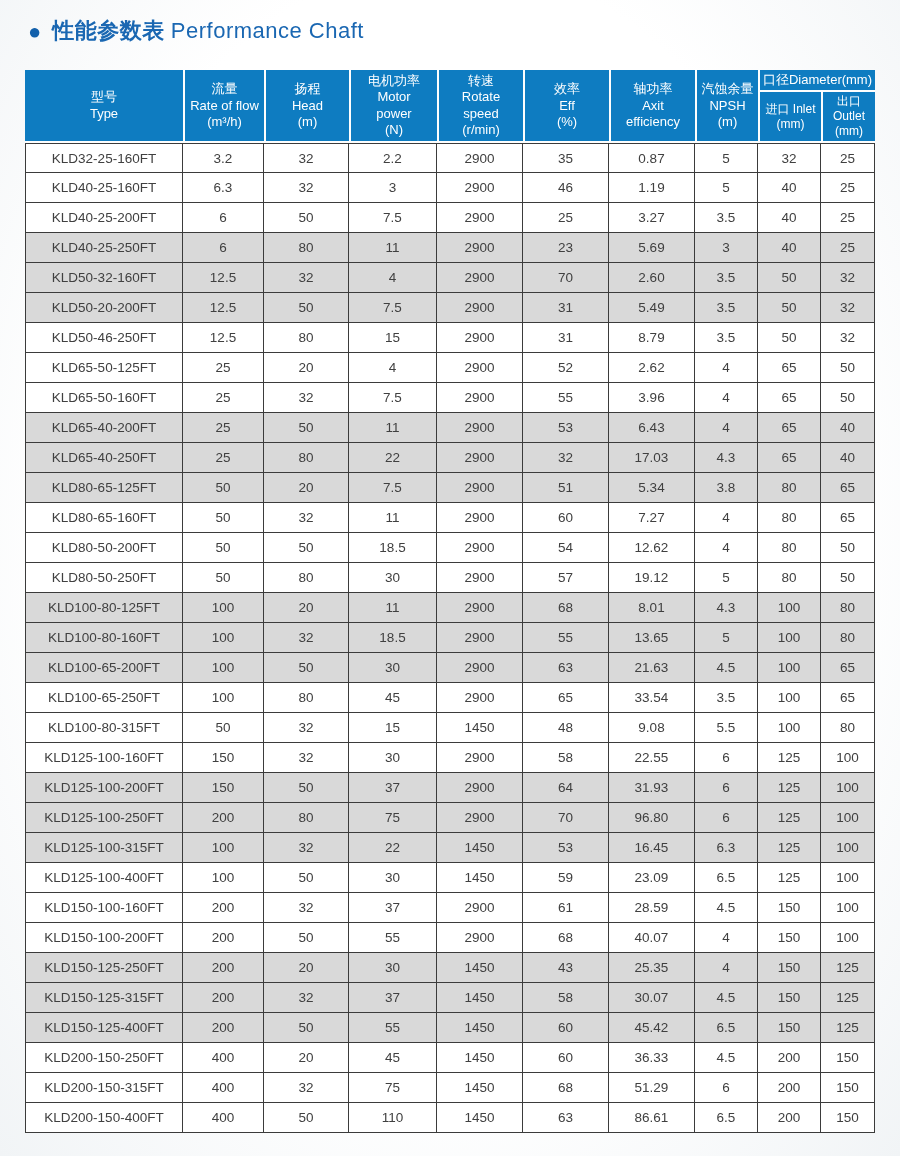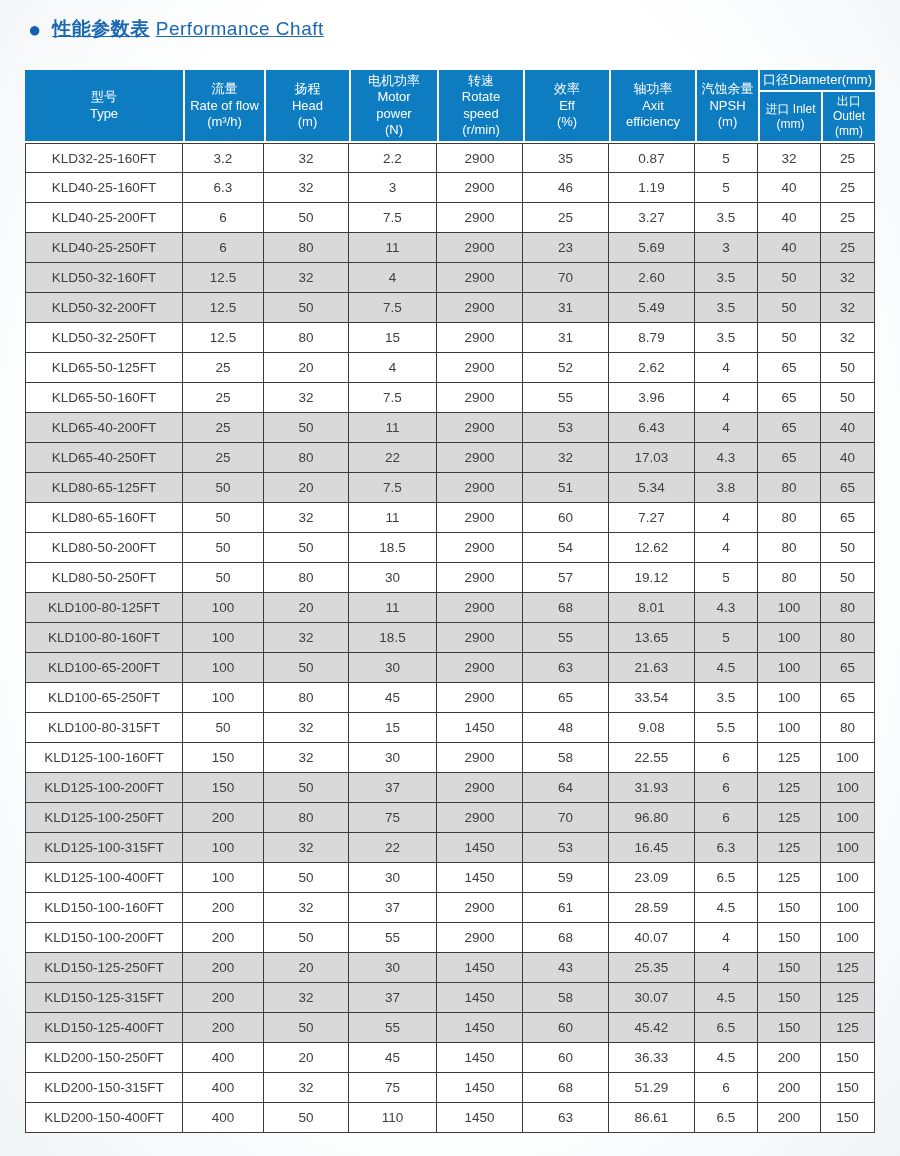"性能参数表 Performance Chaft" .title-text { font-size: 19px -> 22px; text-decoration: underline -> none }
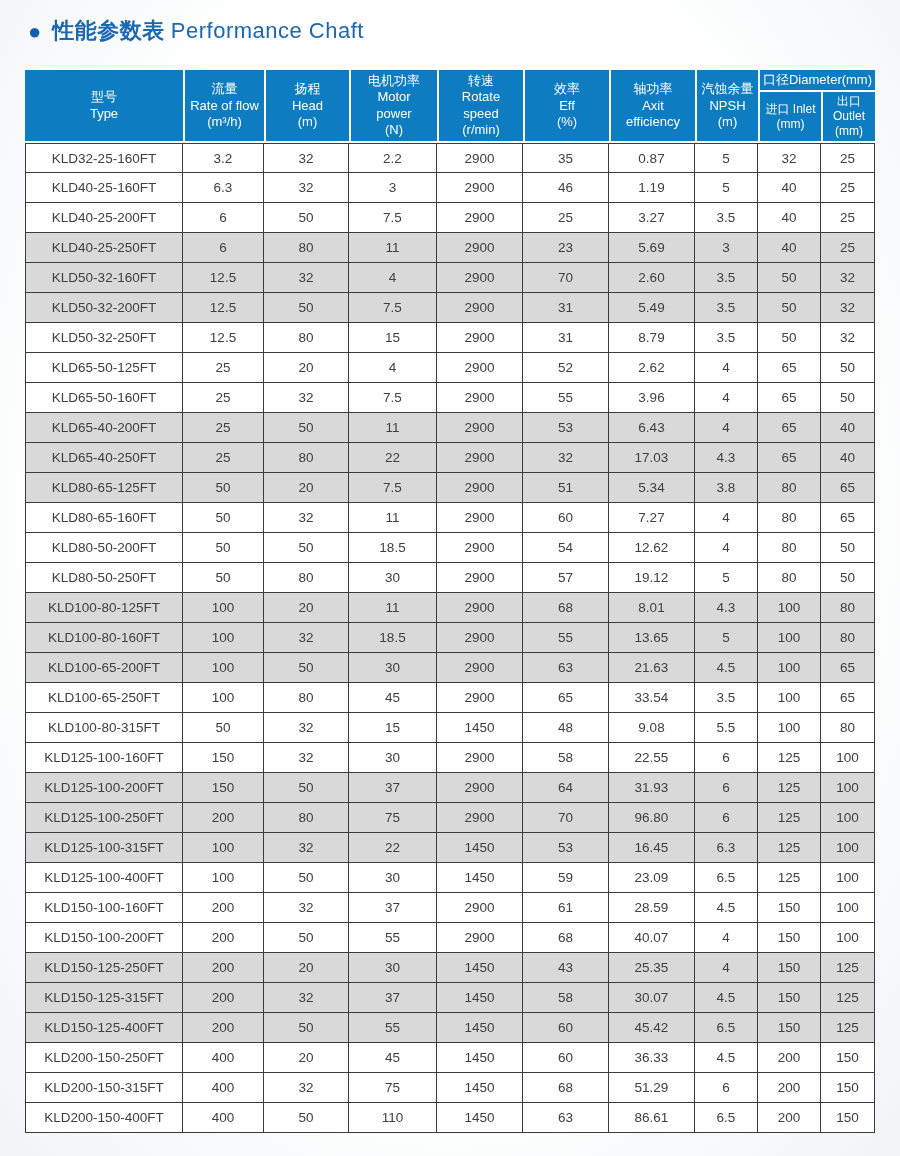"KLD50-32-200FT" td { text: KLD50-32-200FT -> KLD50-20-200FT }
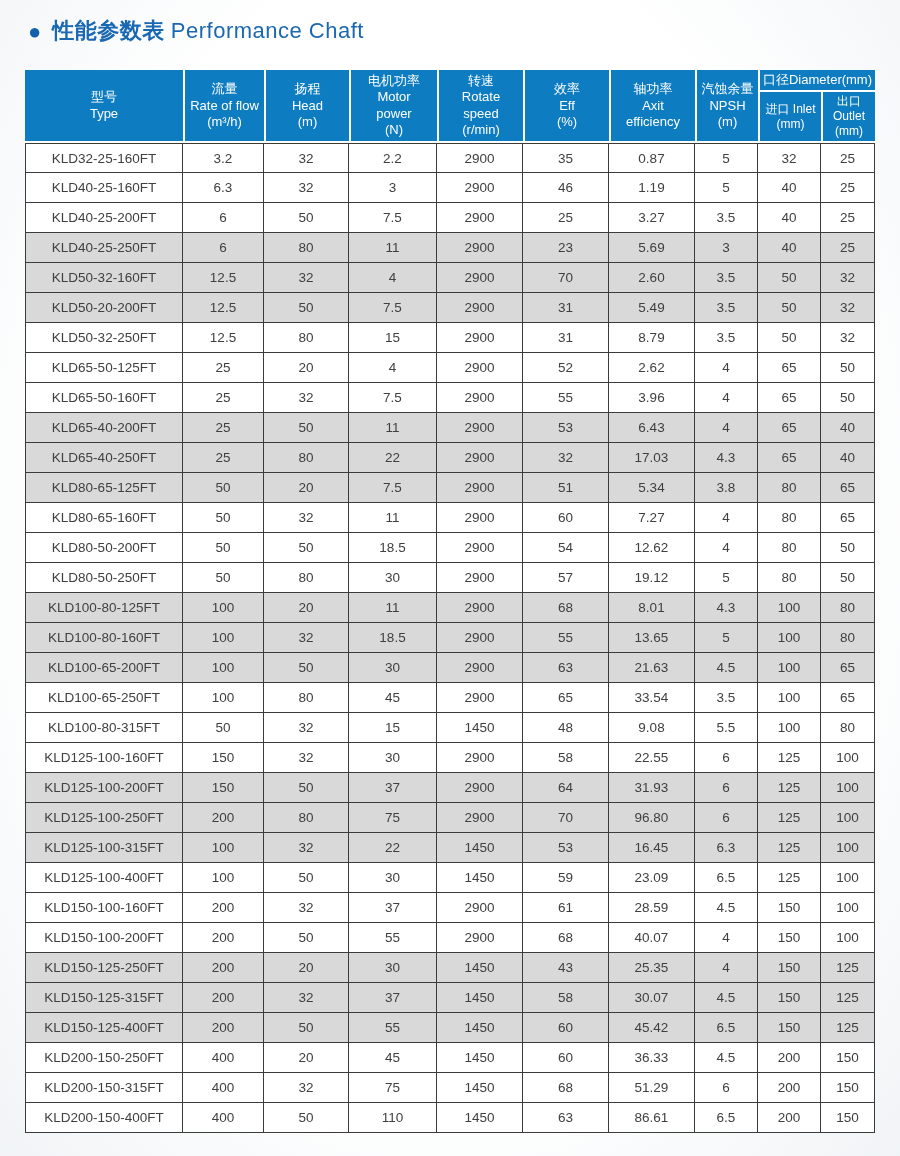"KLD50-32-250FT" td { text: KLD50-32-250FT -> KLD50-46-250FT }
